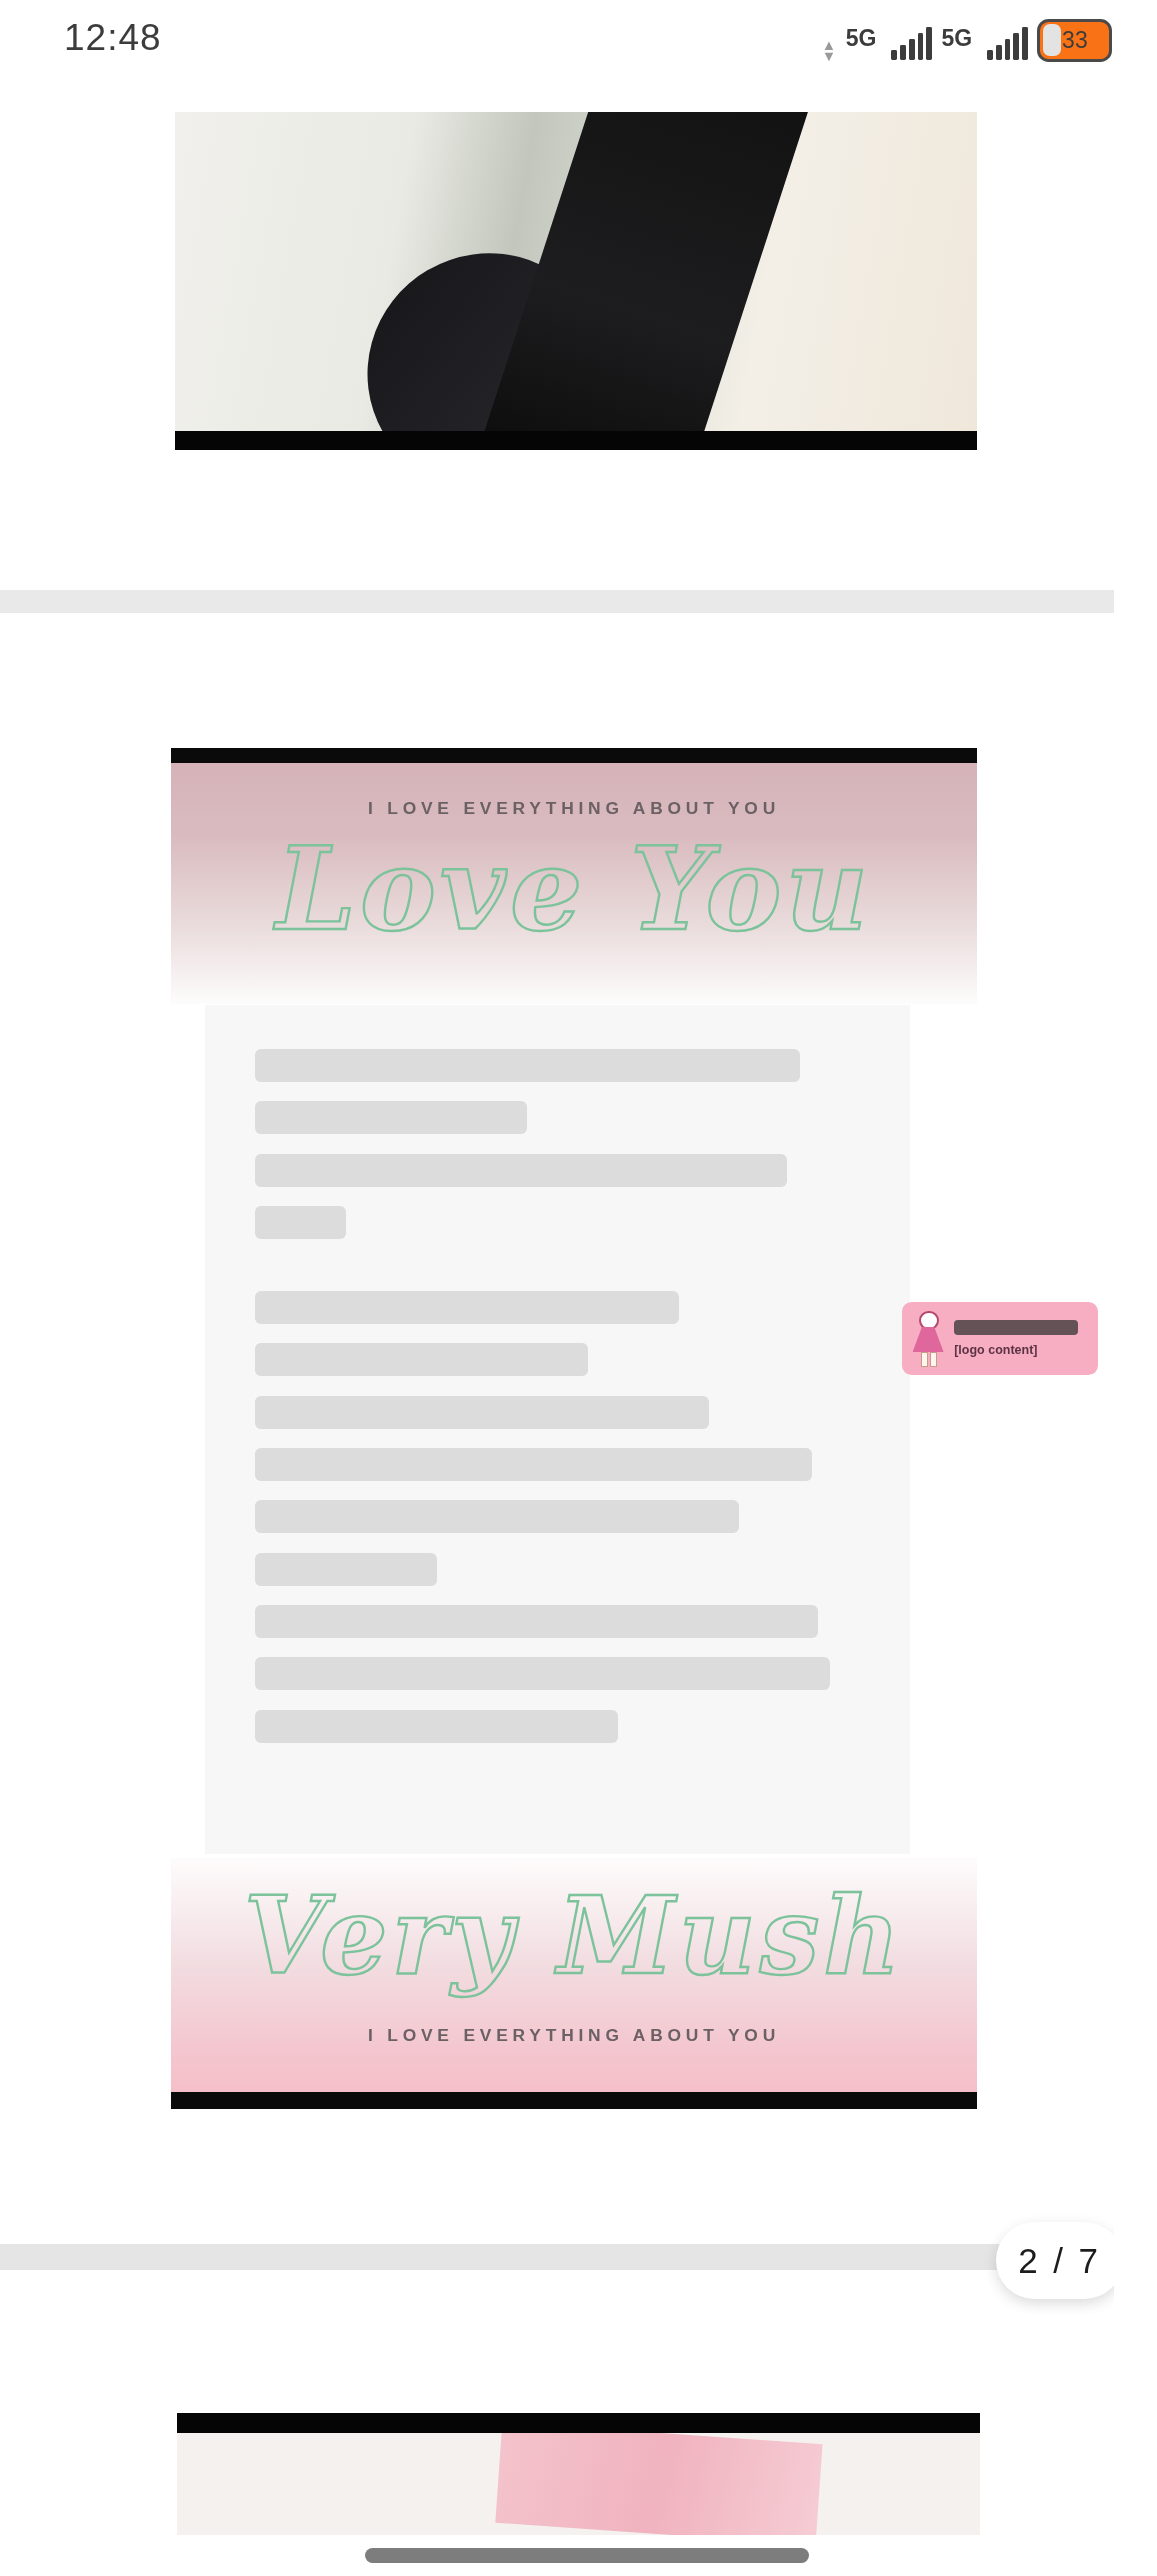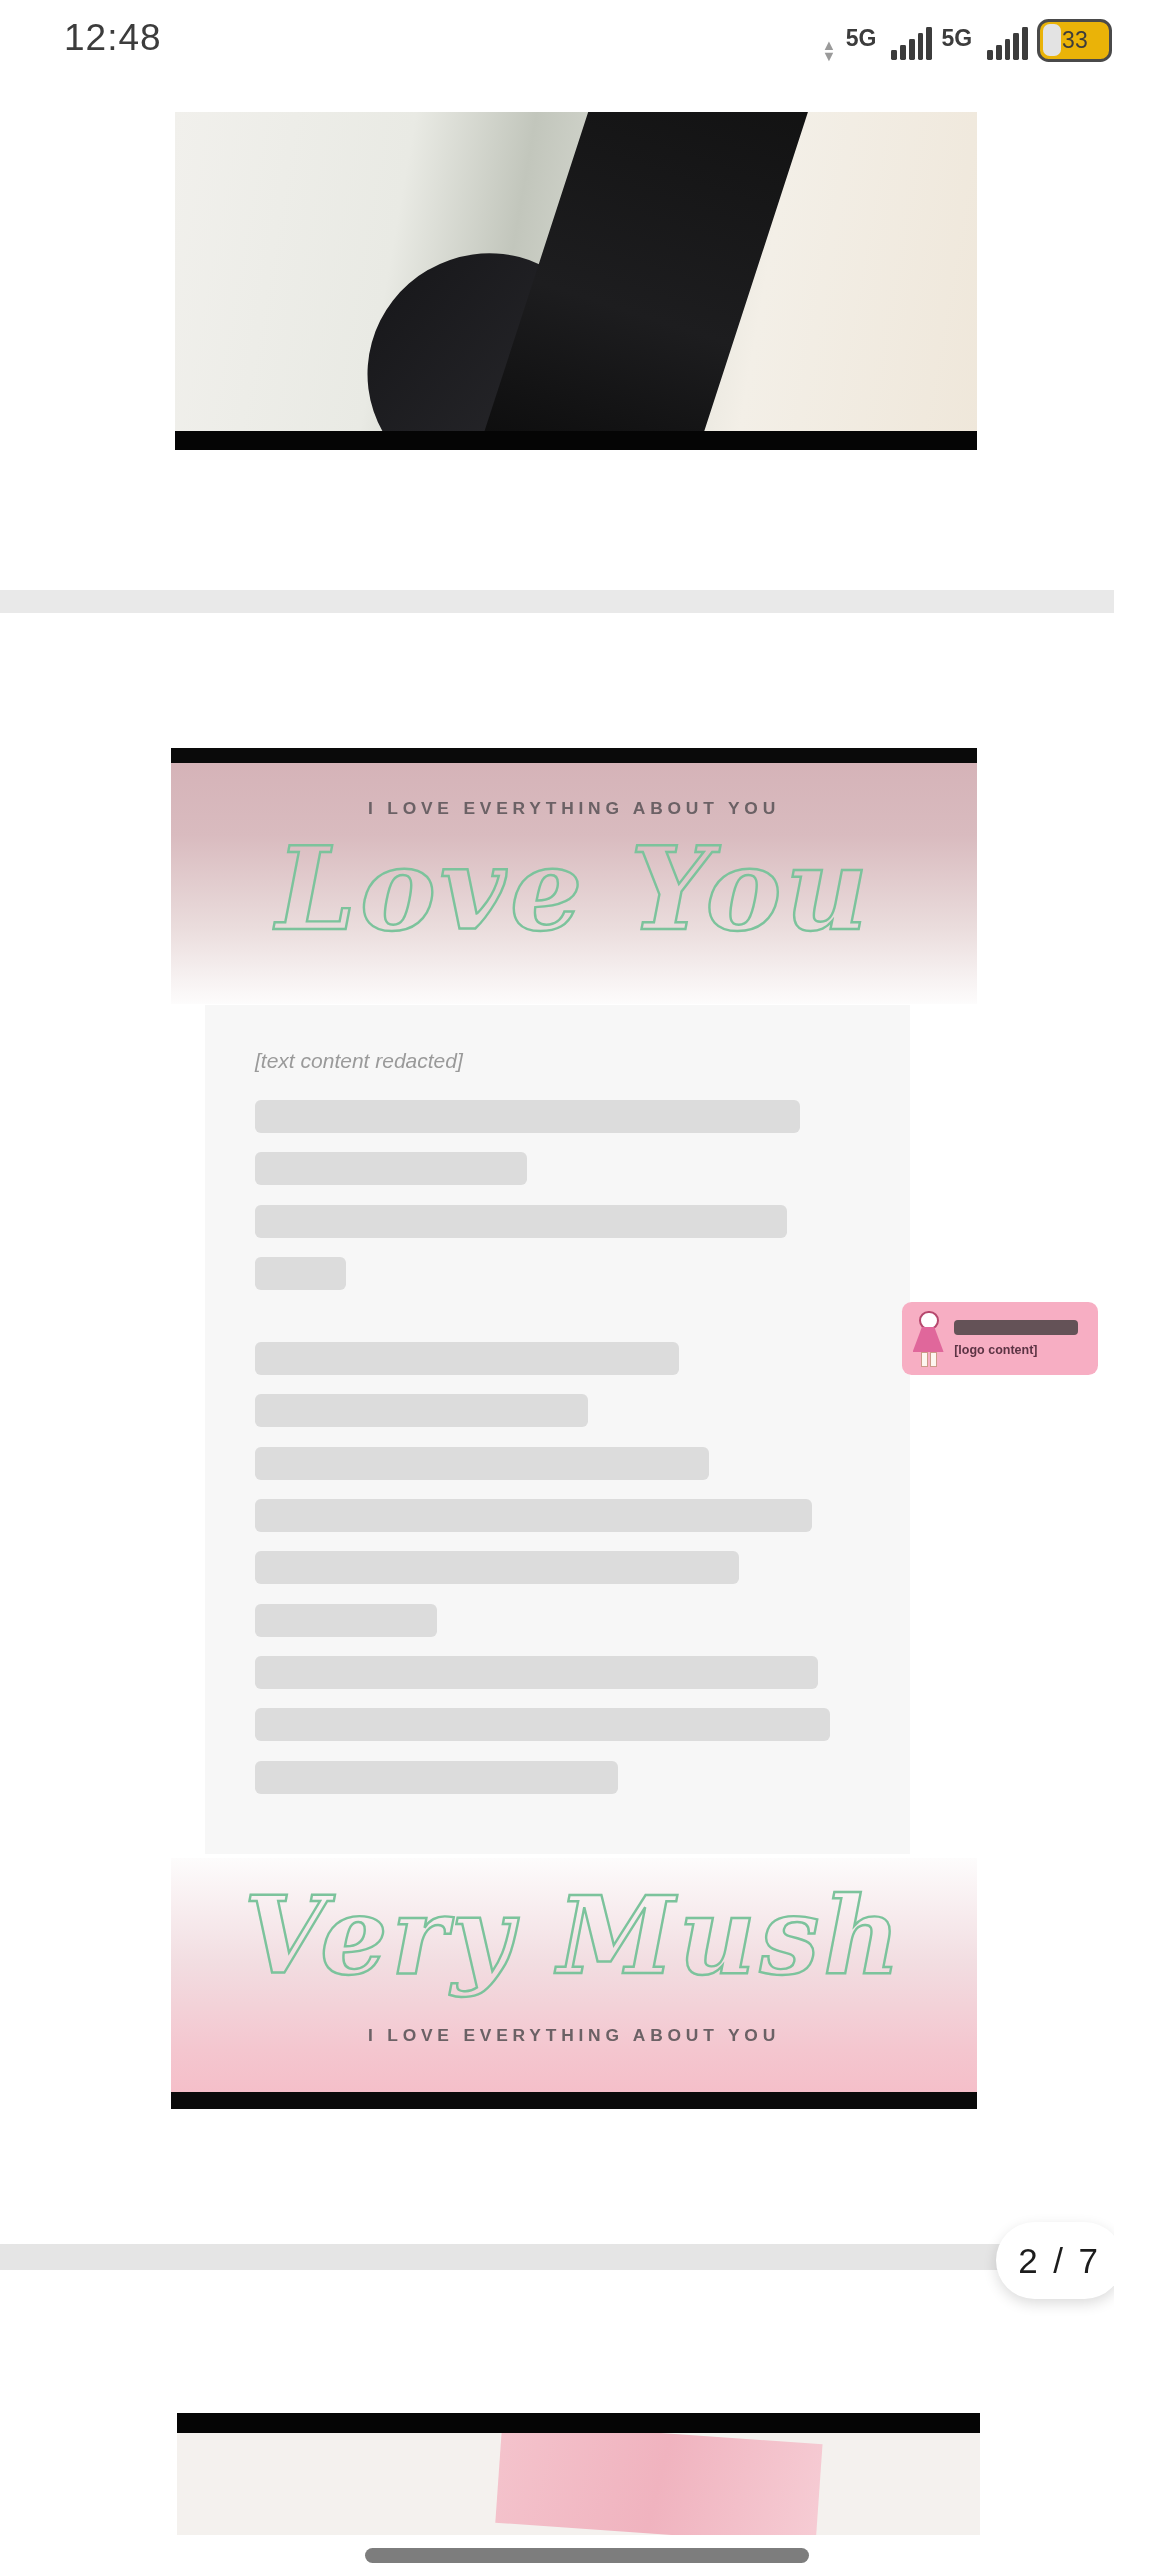"33" .battery { background: #eab308 -> #f97316 }
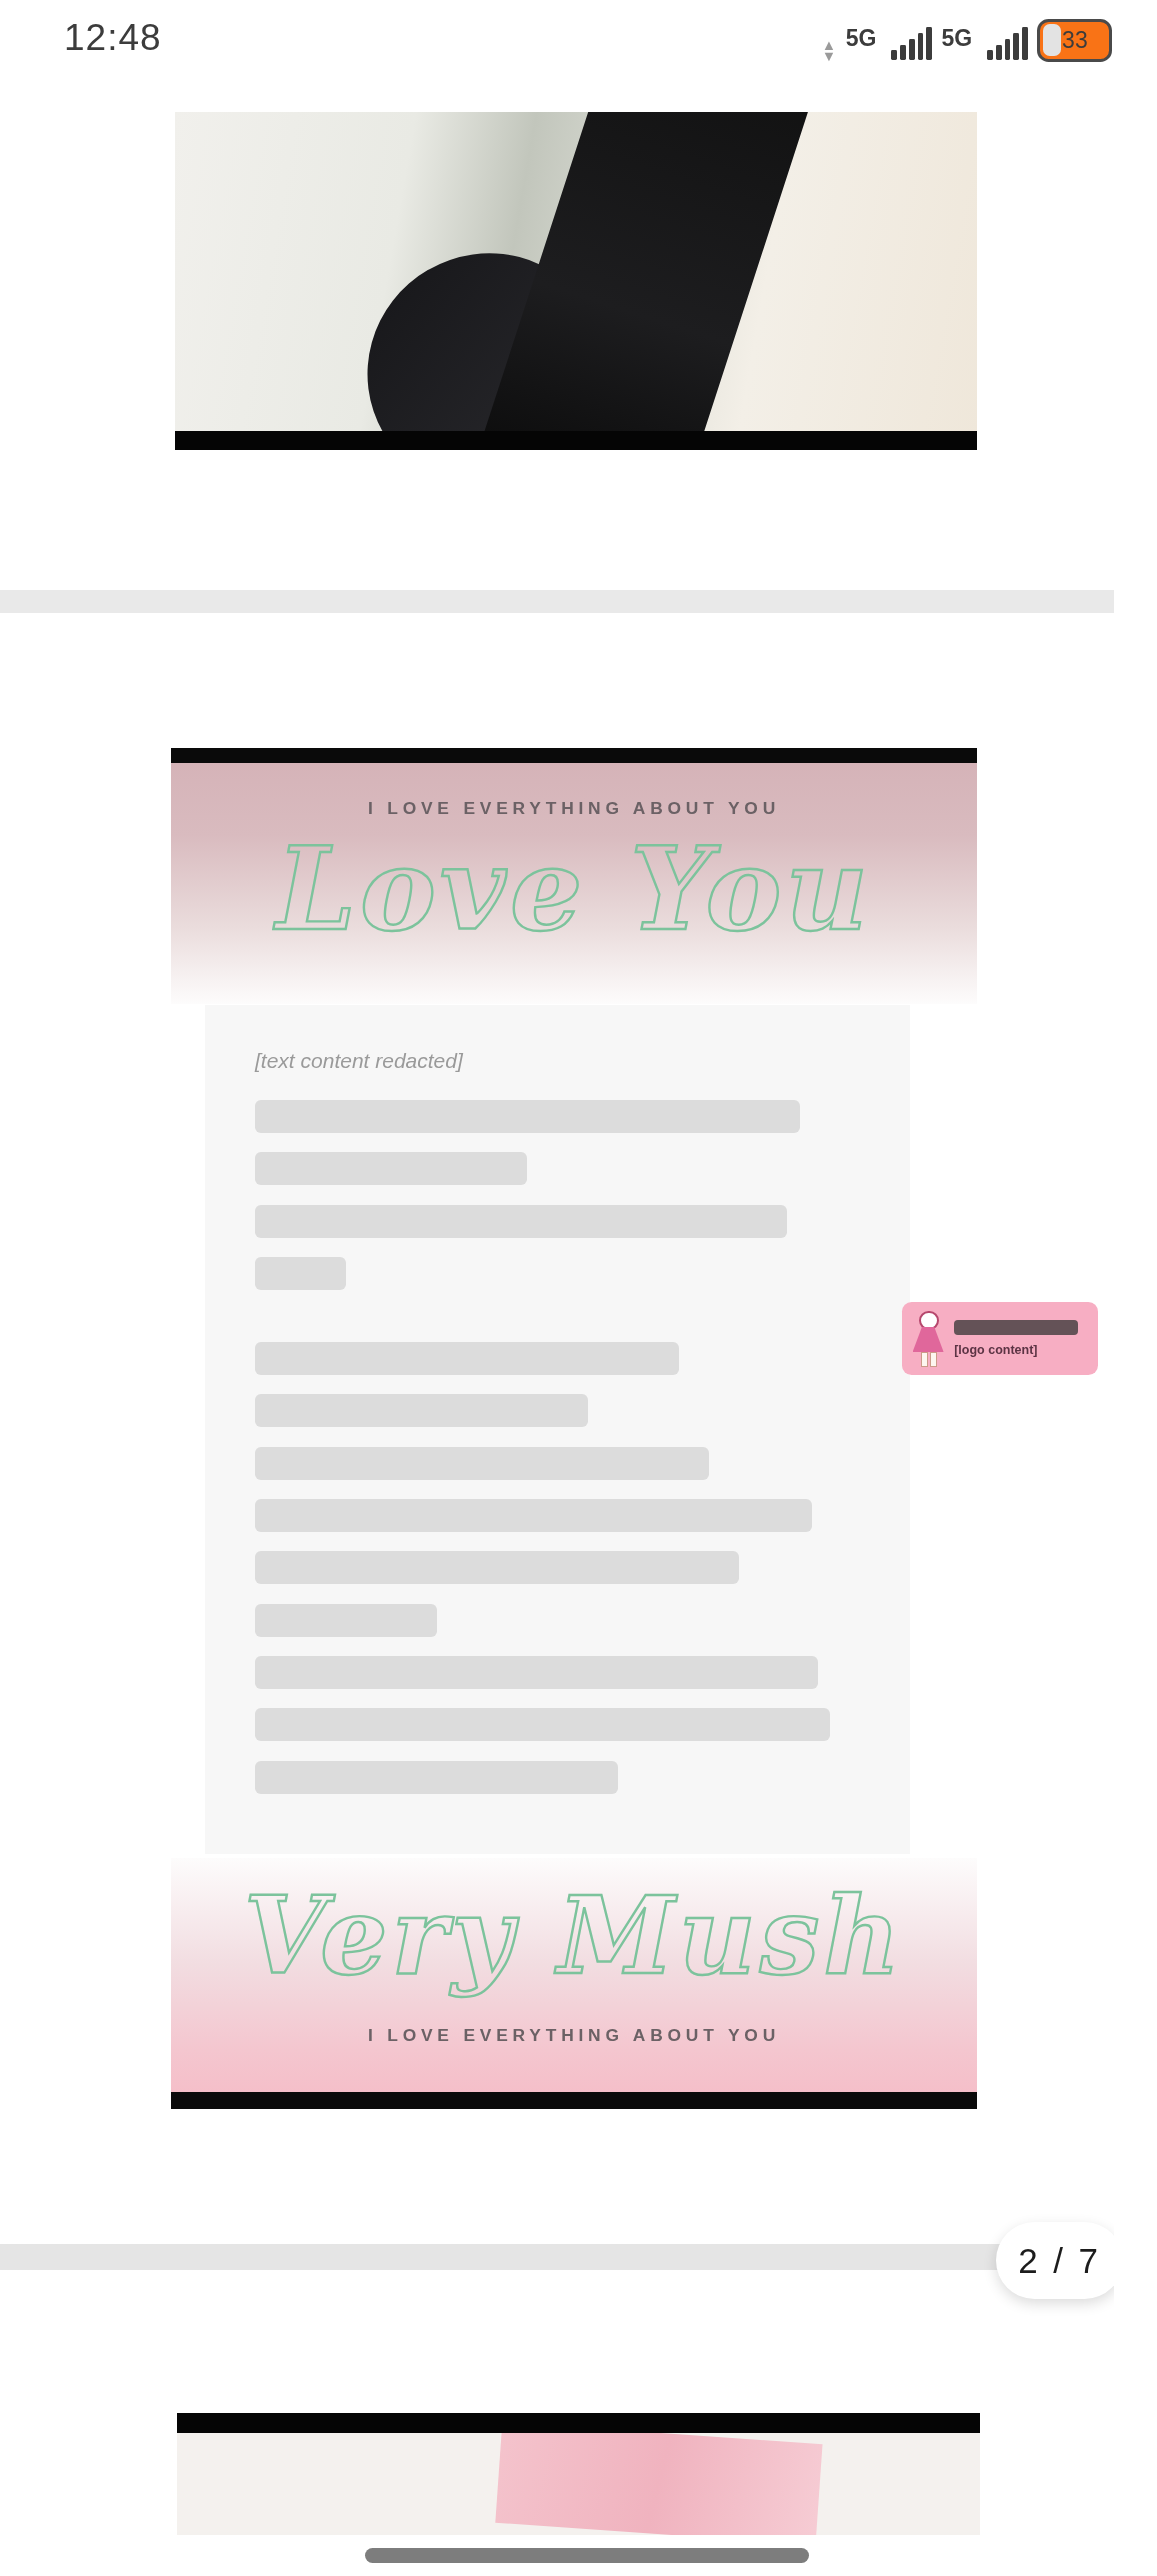"[text content redacted]" div.redaction-notice { html: <div>[text content redacted]</div> -> none }
